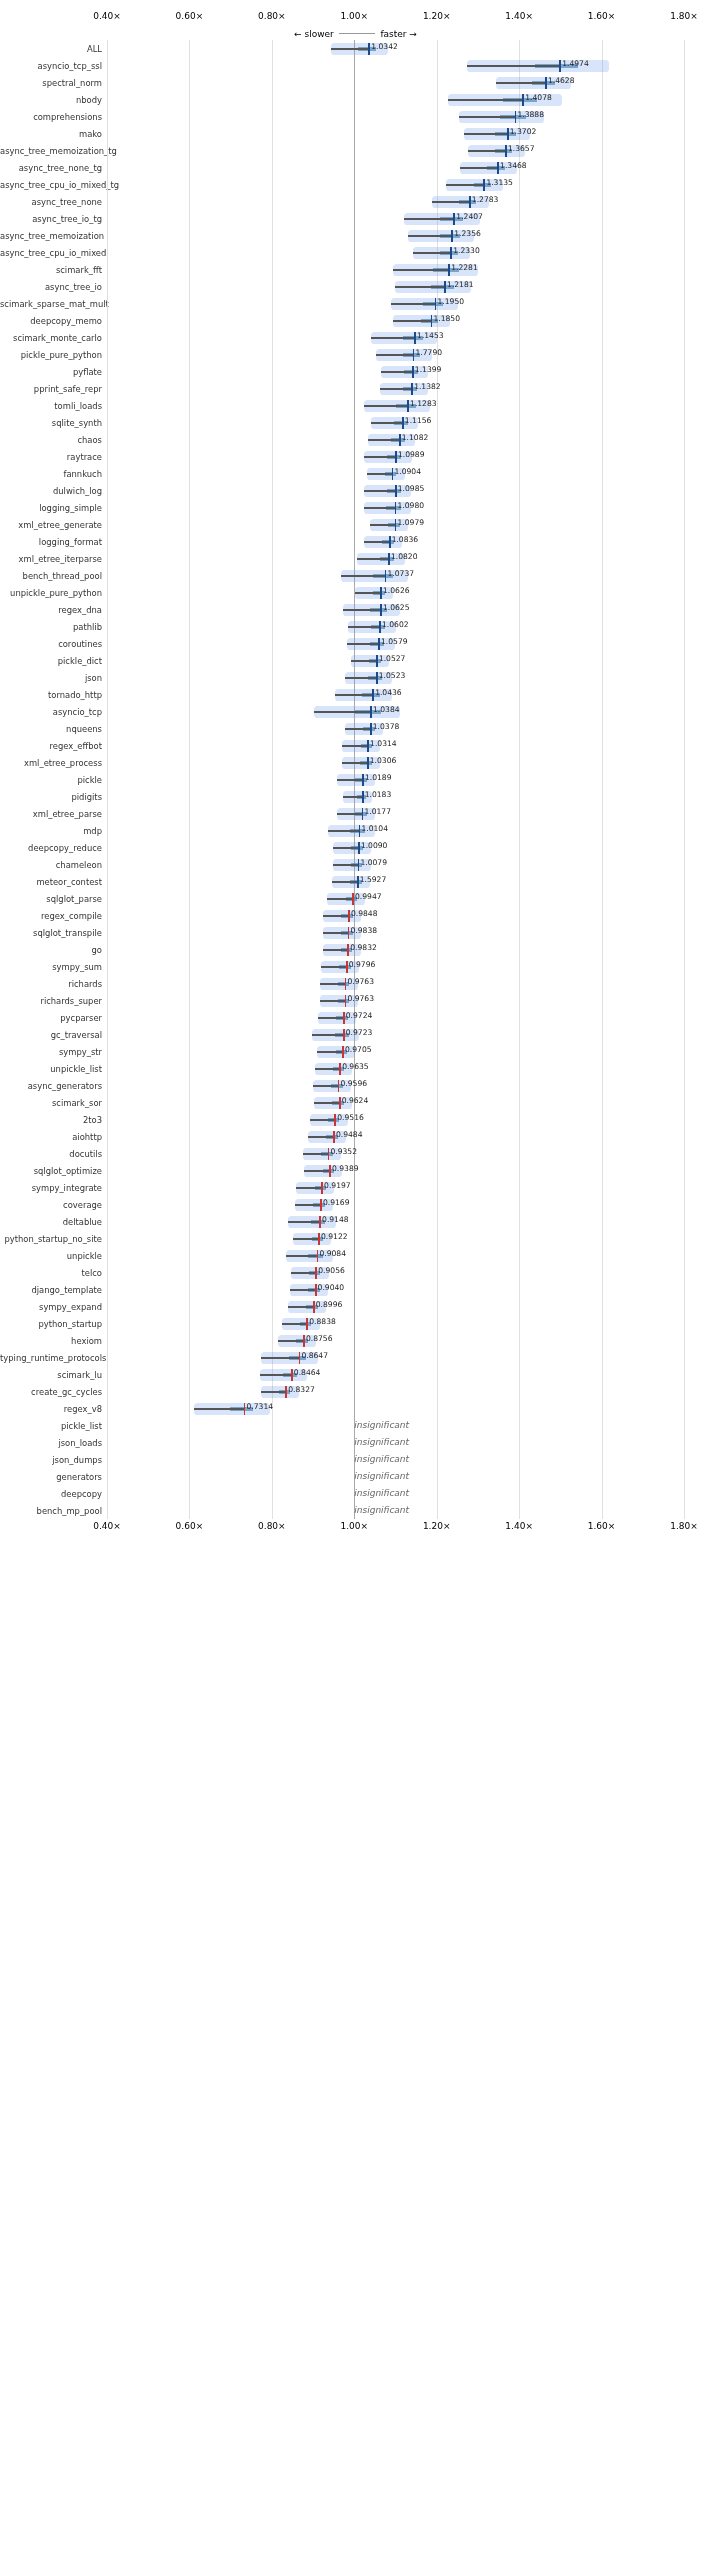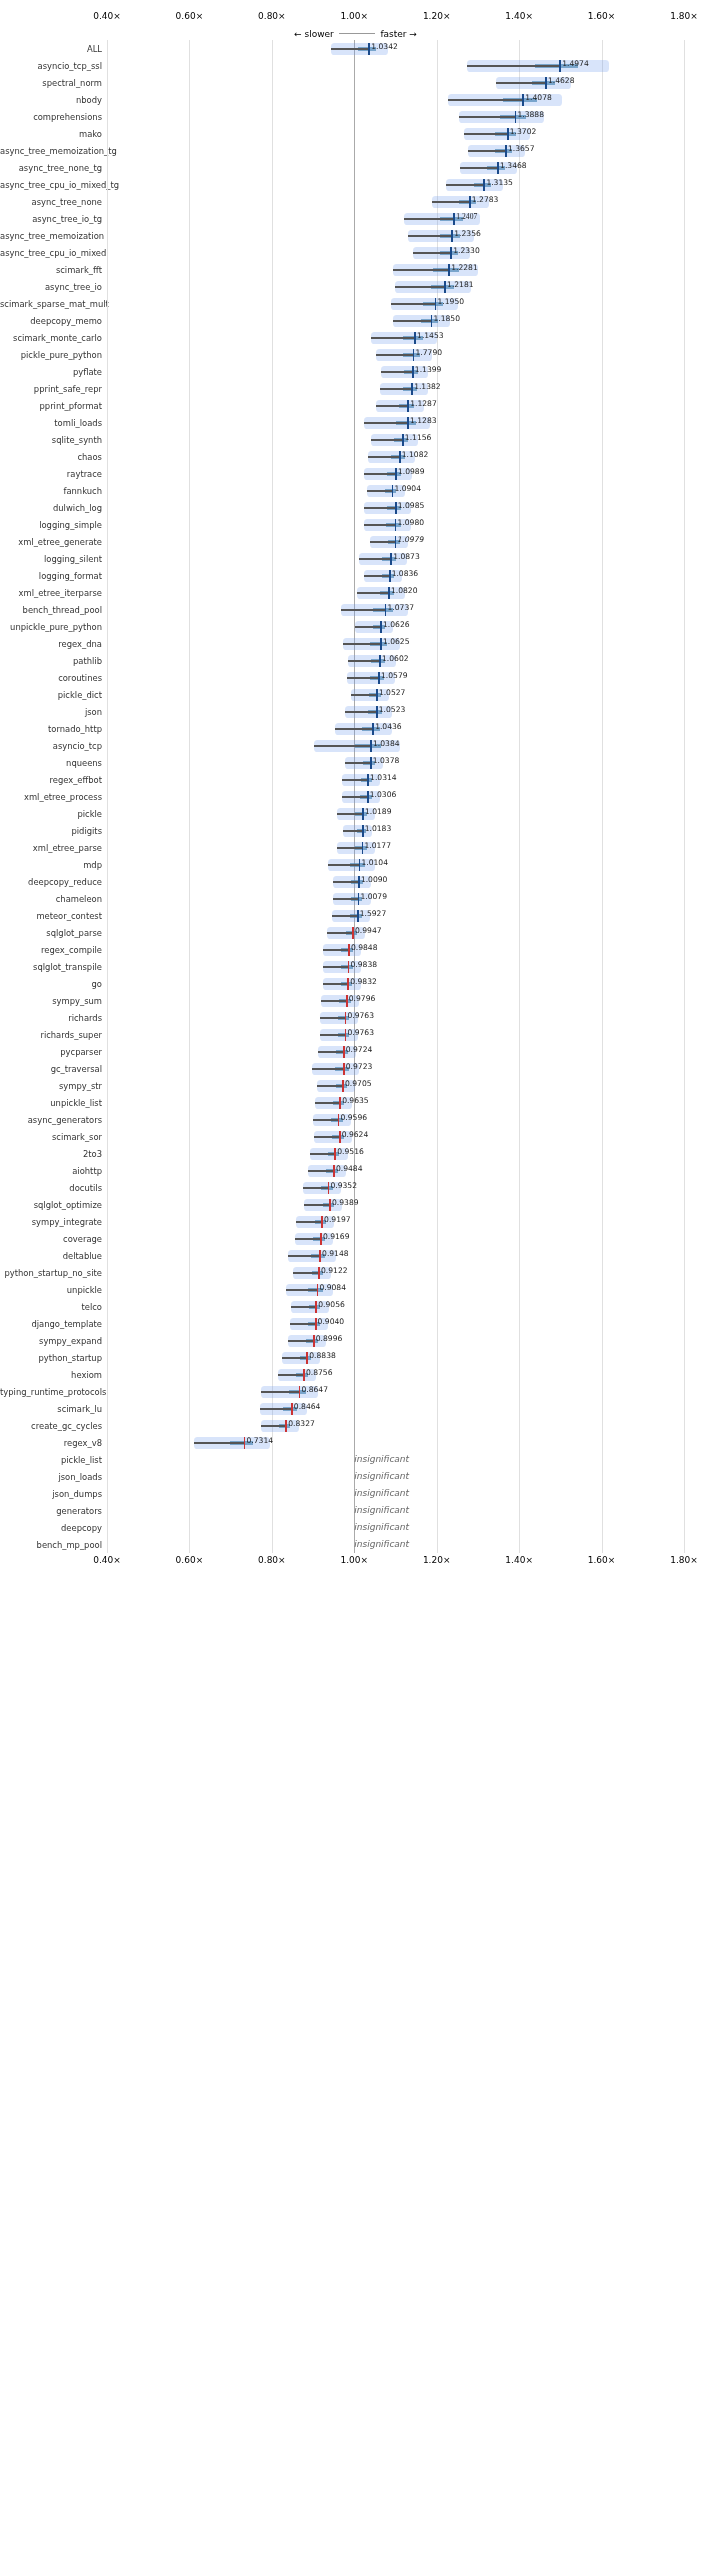"1.2407" span { font-family: Liberation Serif, serif -> none }
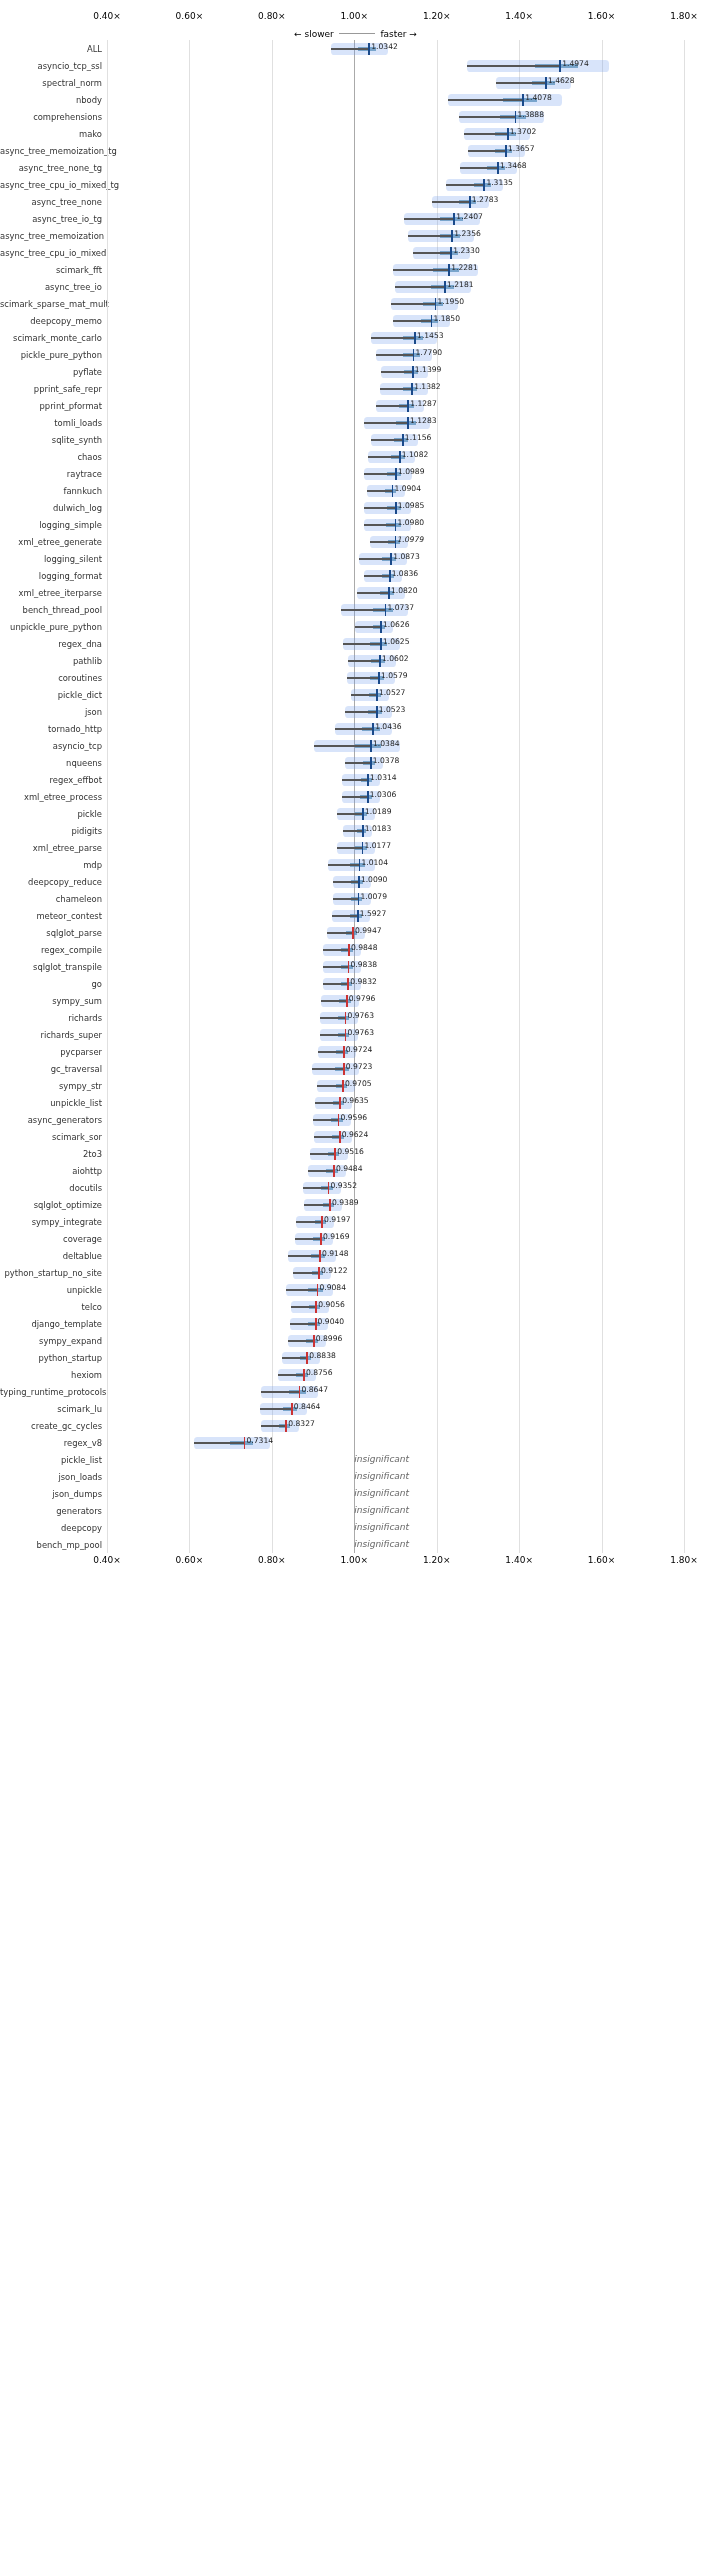"pprint_pformat" div.benchmark-row { html: <div> <div>pprint_pformat</div> <div> <div></div> <div></div> <div></div> <div></div> <div></div> <div></div> <div></div> <div></div> <div></div> <div></div> <div></div> <div></div> <span>1.1287</span> </div> </div> -> none }
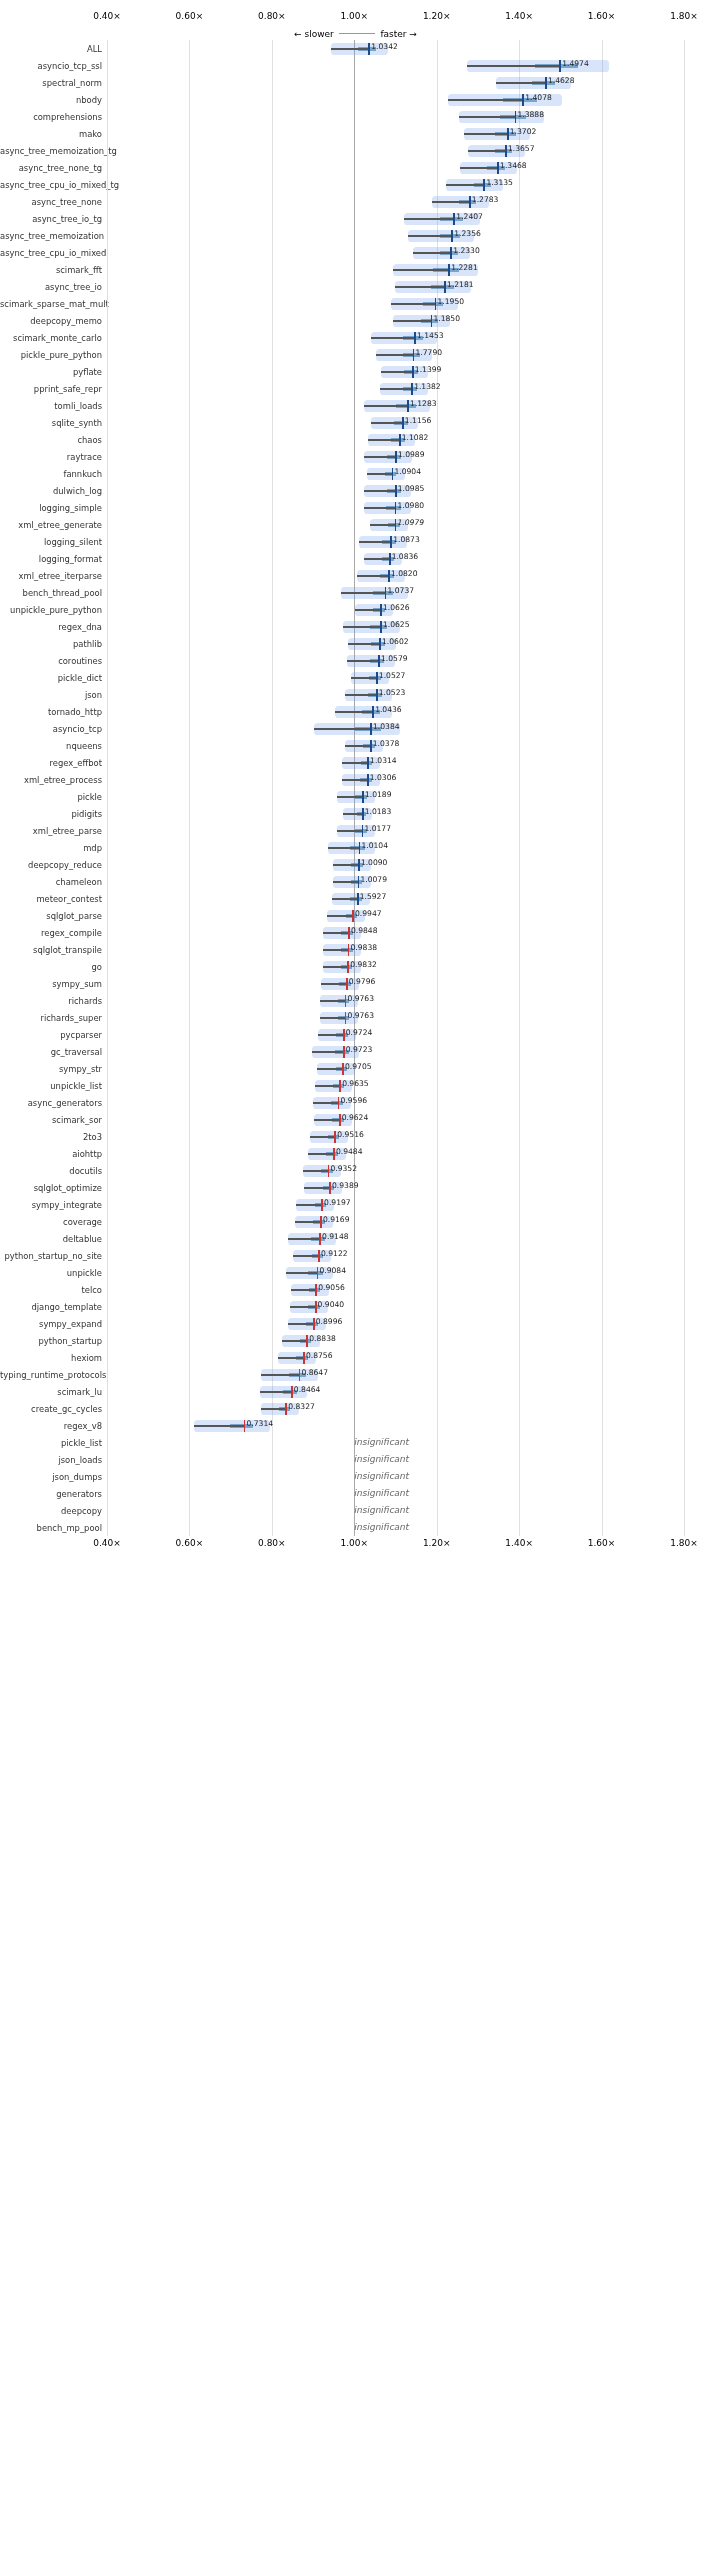"1.0979" div { font-style: italic -> none }
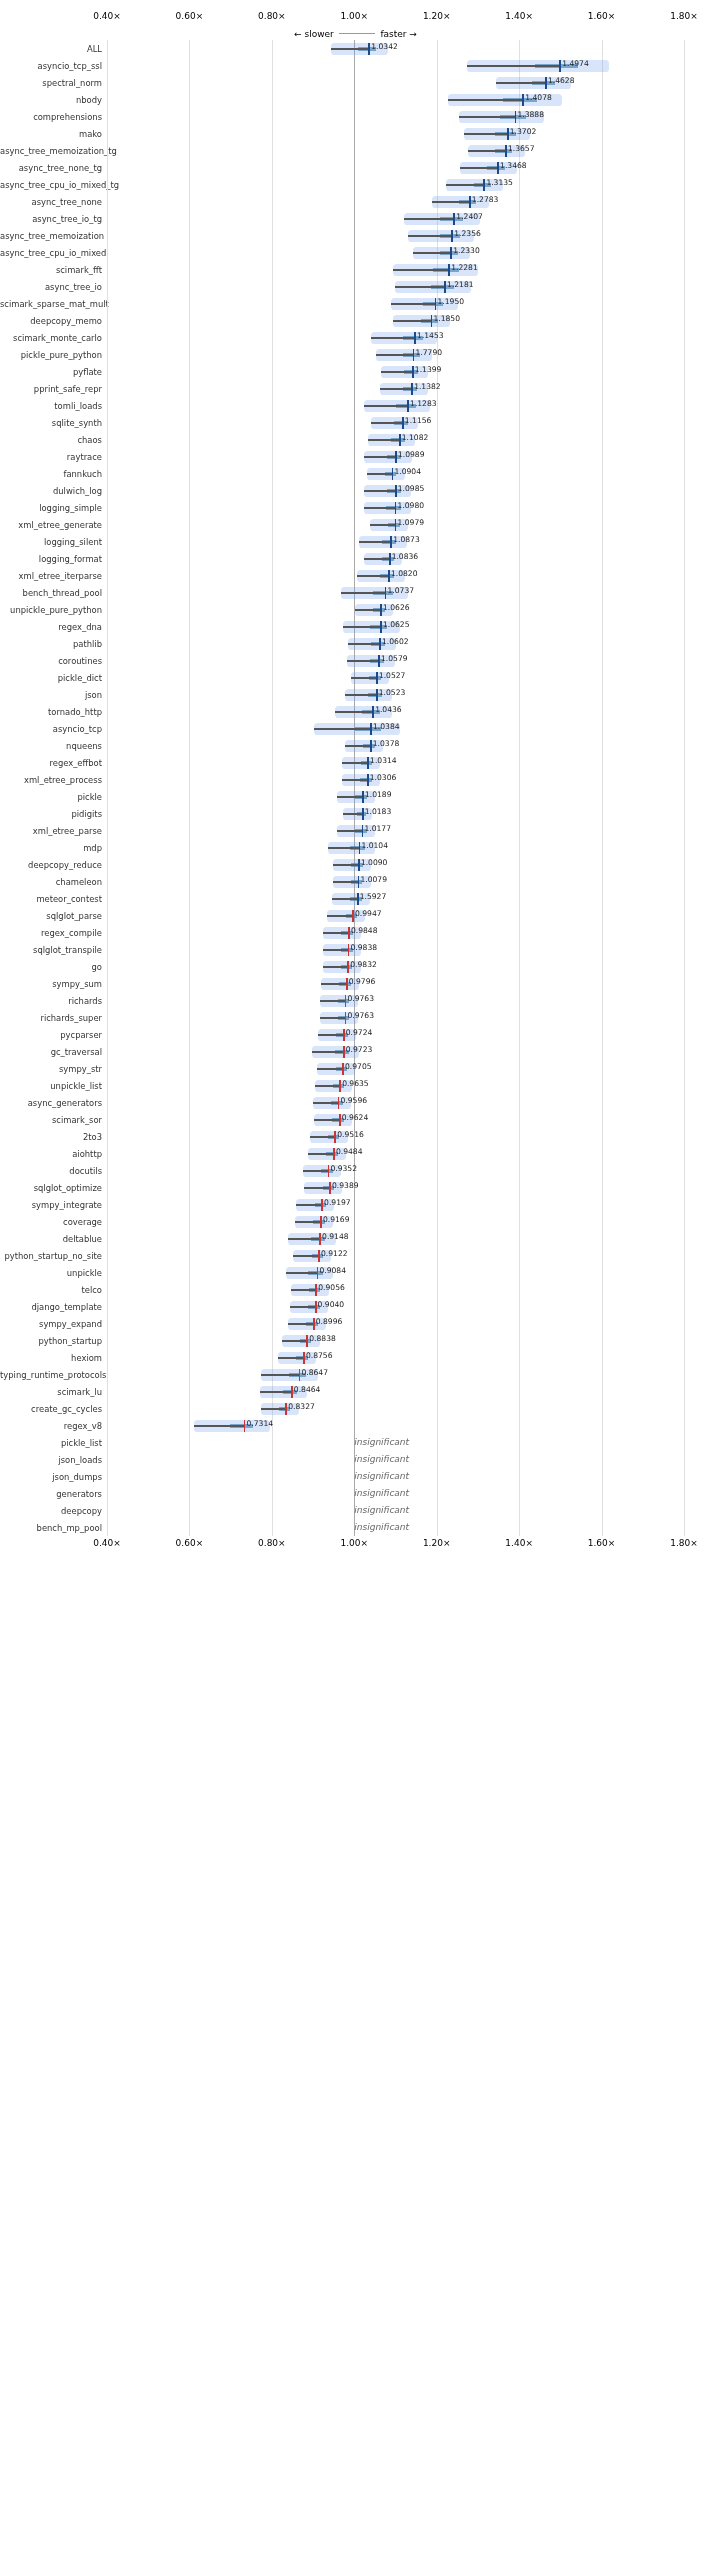"logging_silent" div.benchmark-row { html: <div> <div>logging_silent</div> <div> <div></div> <div></div> <div></div> <div></div> <div></div> <div></div> <div></div> <div></div> <div></div> <div></div> <div></div> <div></div> <span>1.0873</span> </div> </div> -> none }
